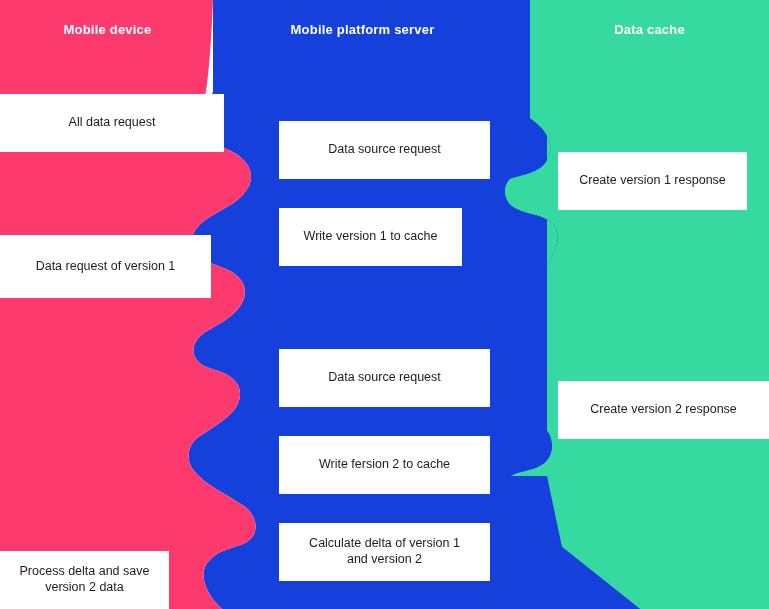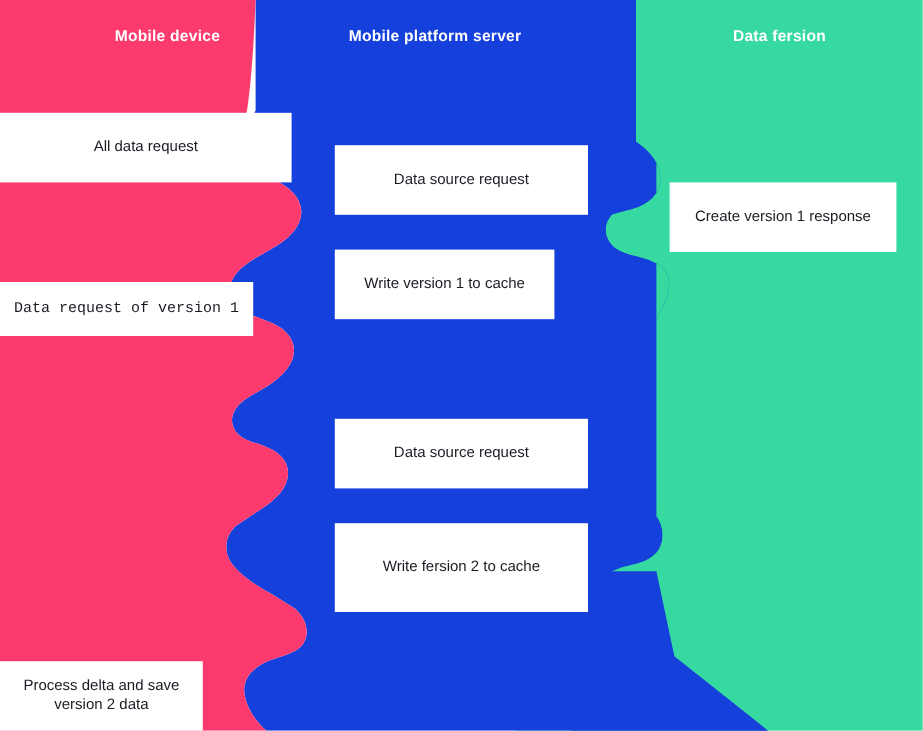"Mobile device" #title-device { margin-left: 32px -> none }
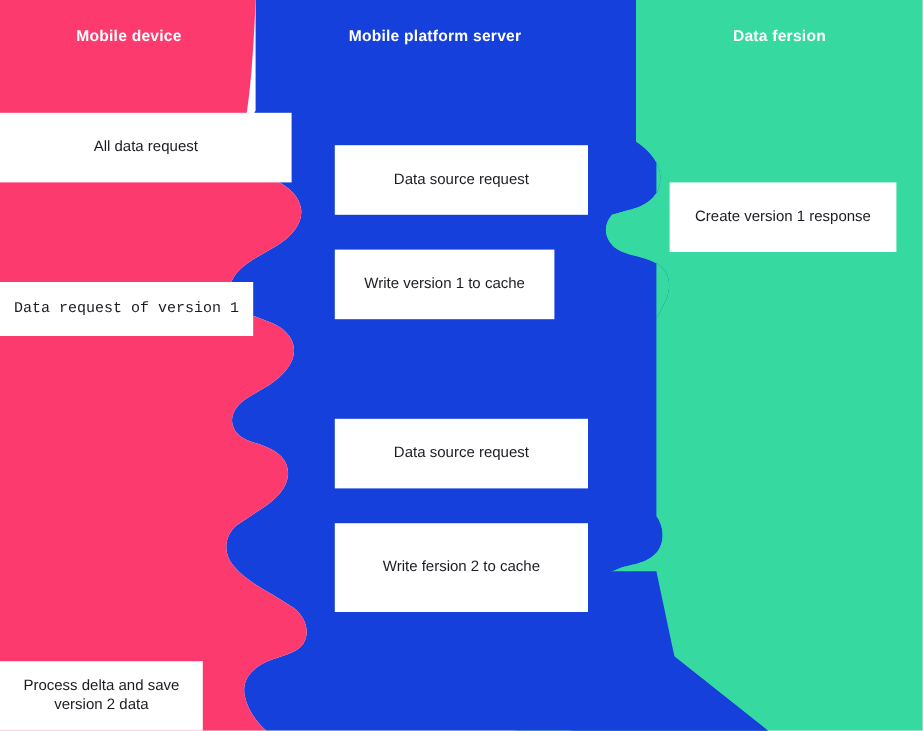"Data fersion" div.lane-title { text: fersion -> cache }
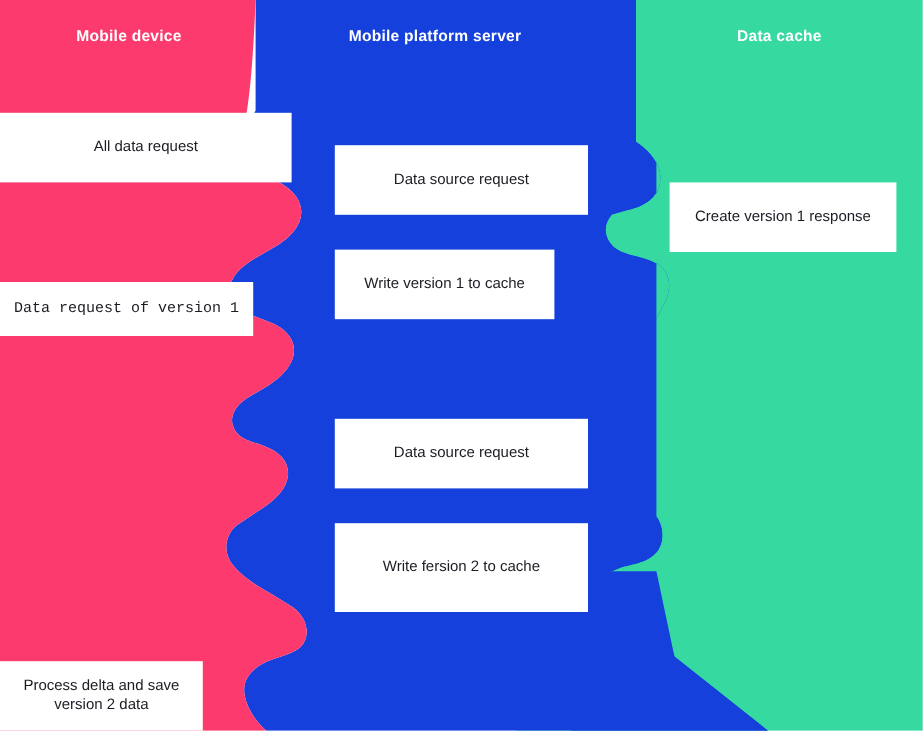"All data request" div.box { width: 243px -> 224px }
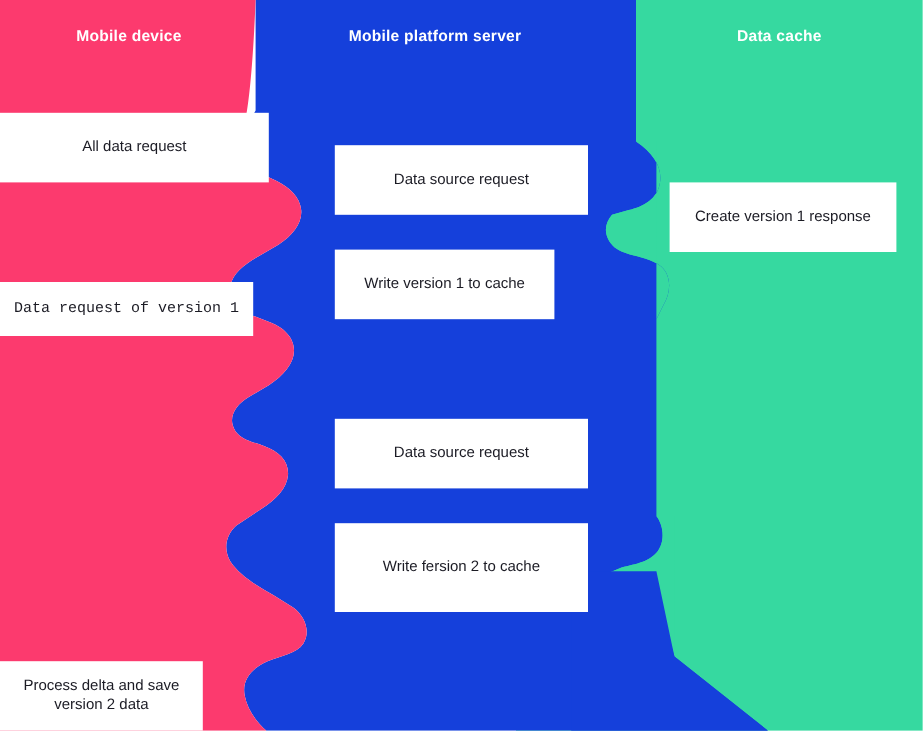"Data request of version 1" div.box { font-family: Liberation Mono, monospace -> none; height: 45px -> 63px }
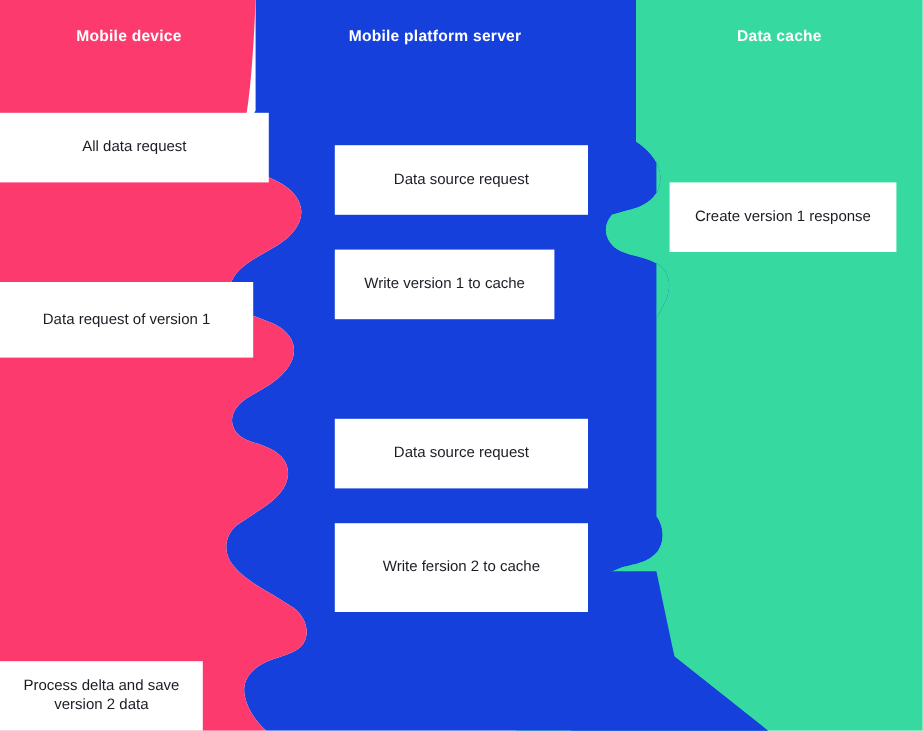"Create version 2 response" div.box { html: none -> <div> <span>Create version 2 response</span> </div> }
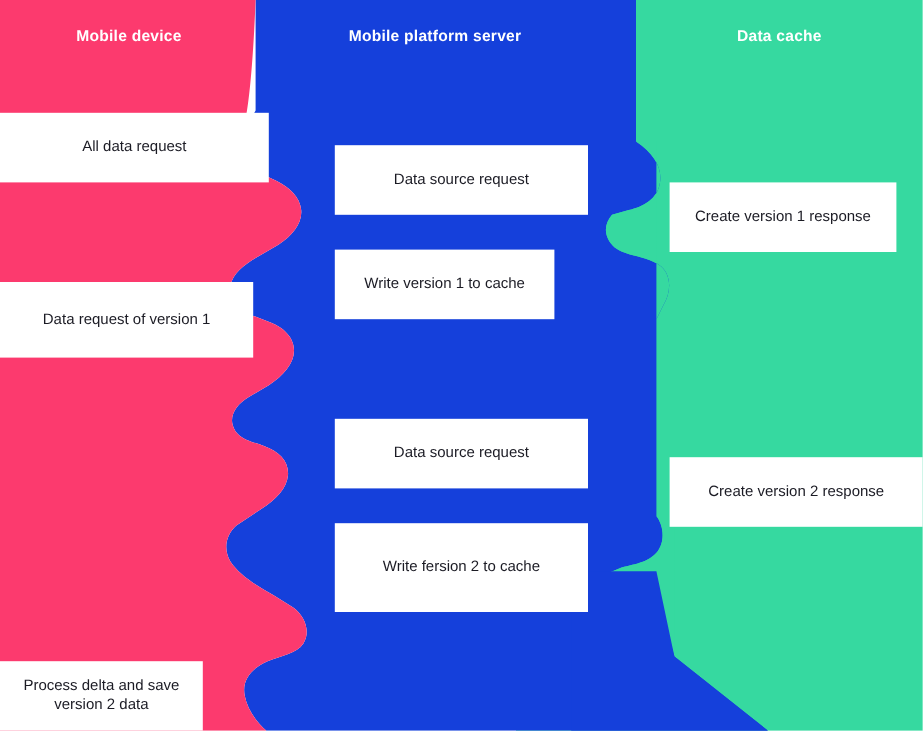"Write fersion 2 to cache" div.box { height: 74px -> 58px }
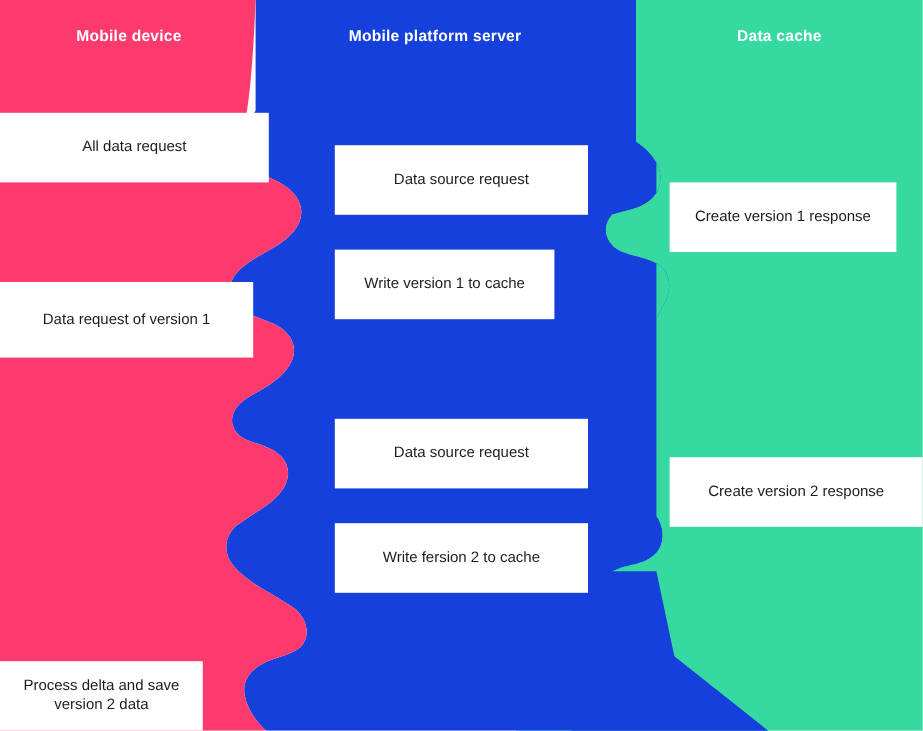"Calculate delta of version 1" div.box { html: none -> <div> <span>Calculate delta of version 1<br>and version 2</span> </div> }
